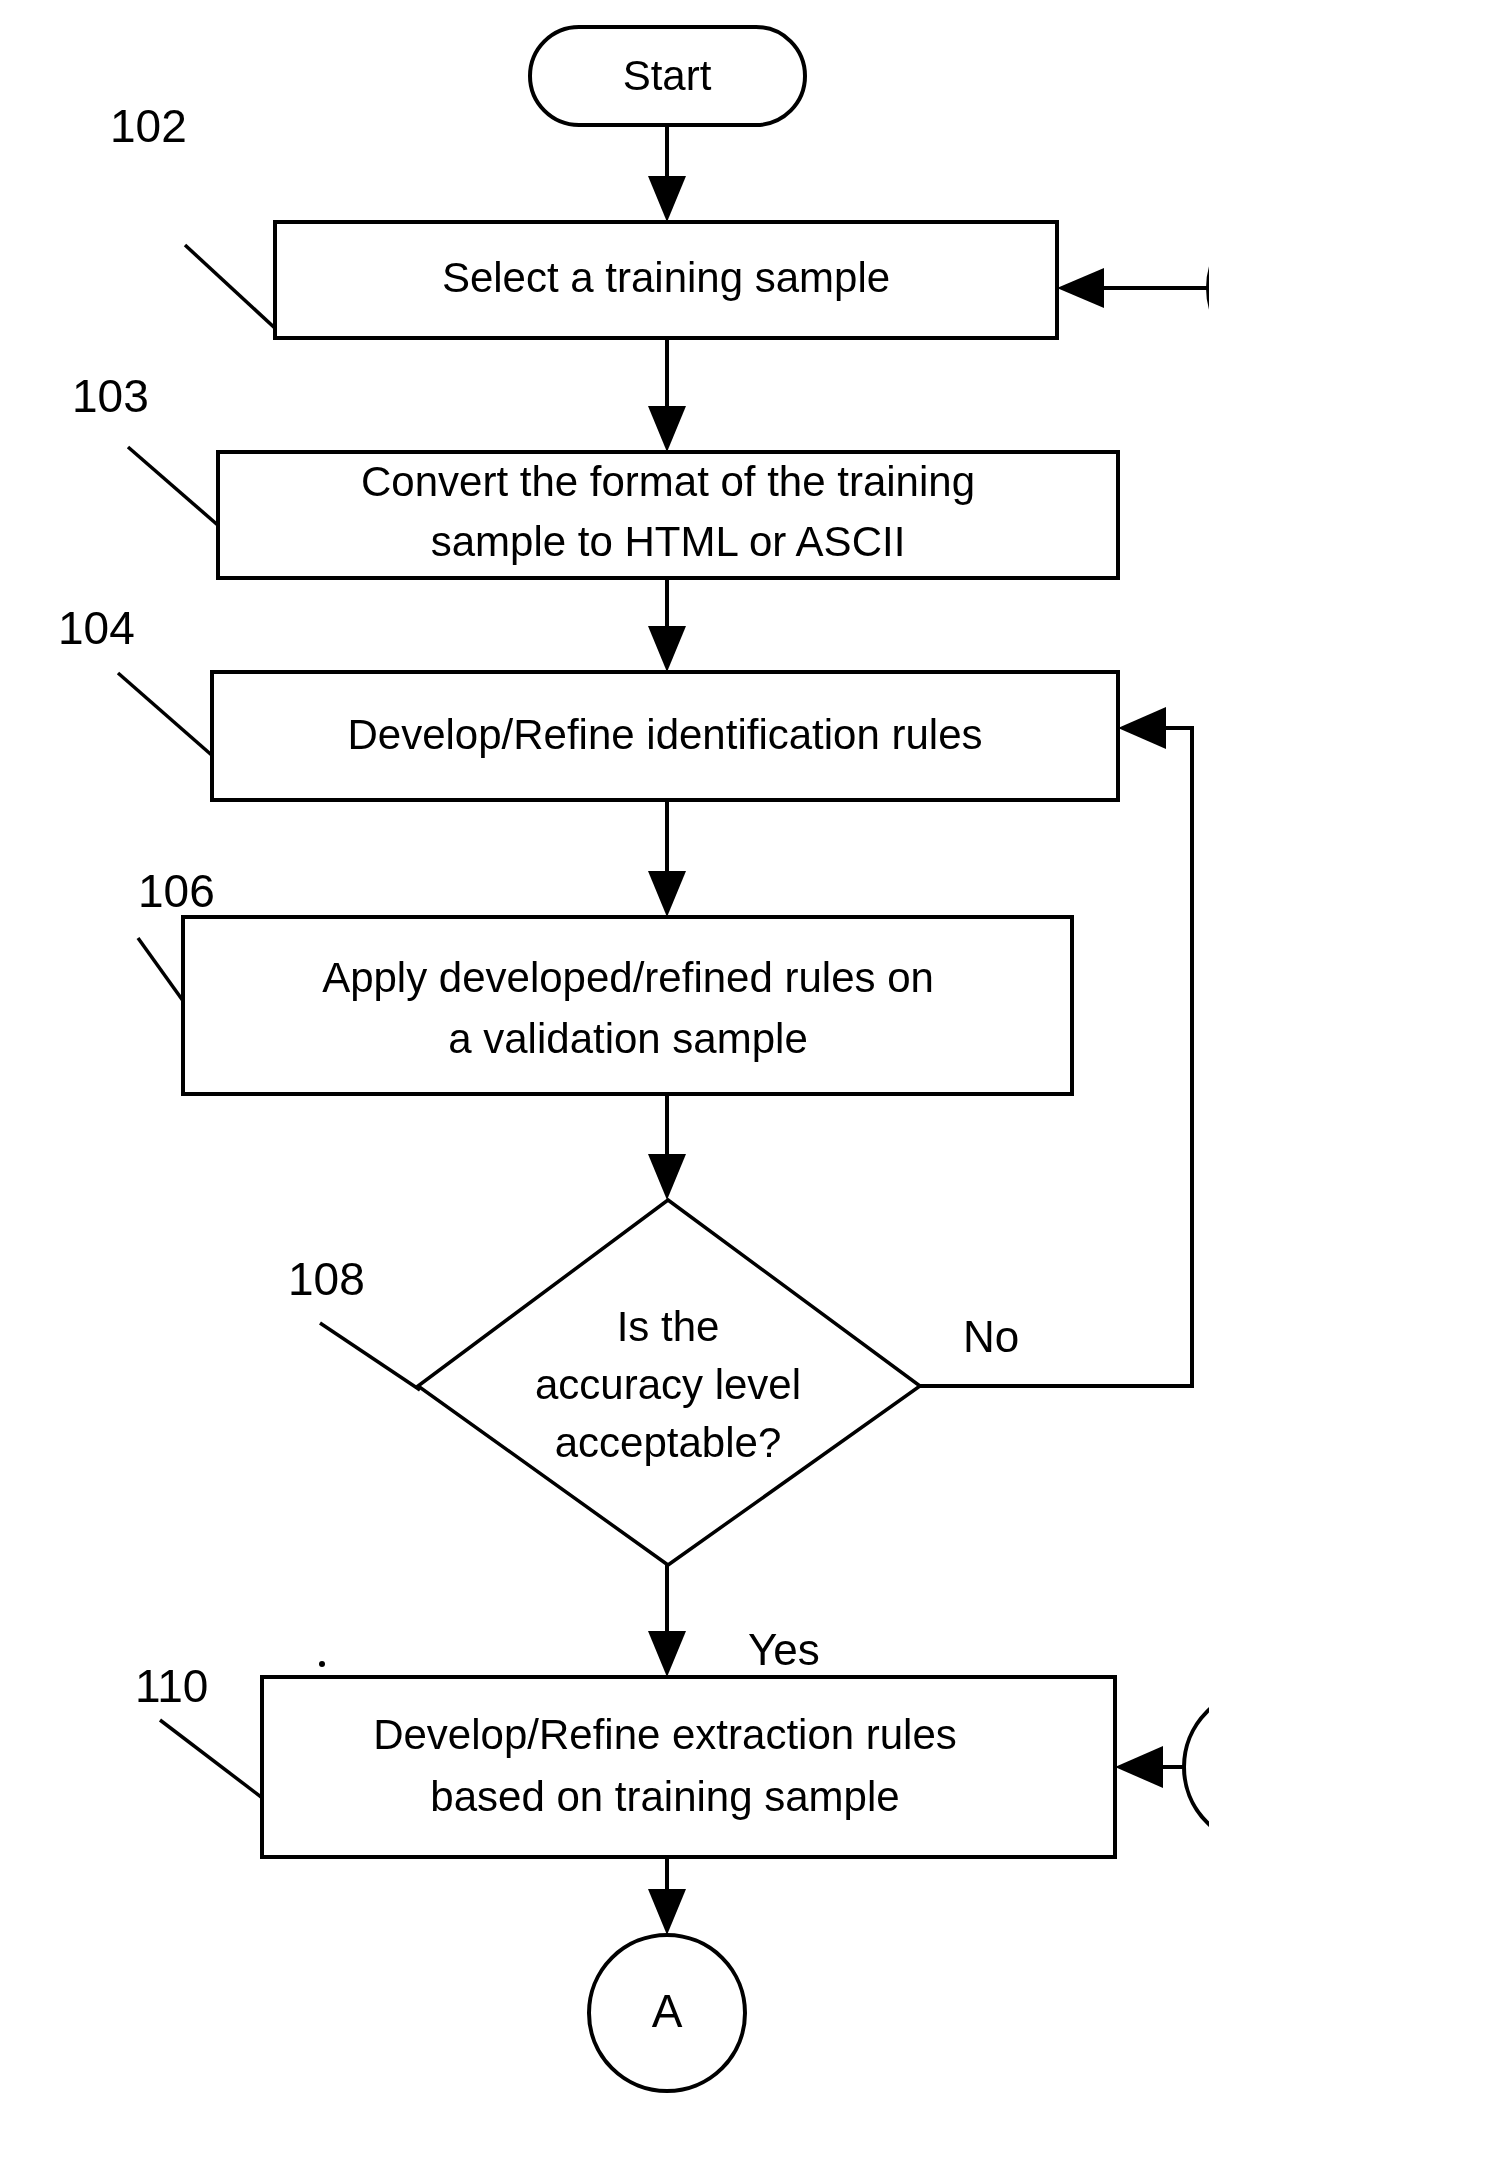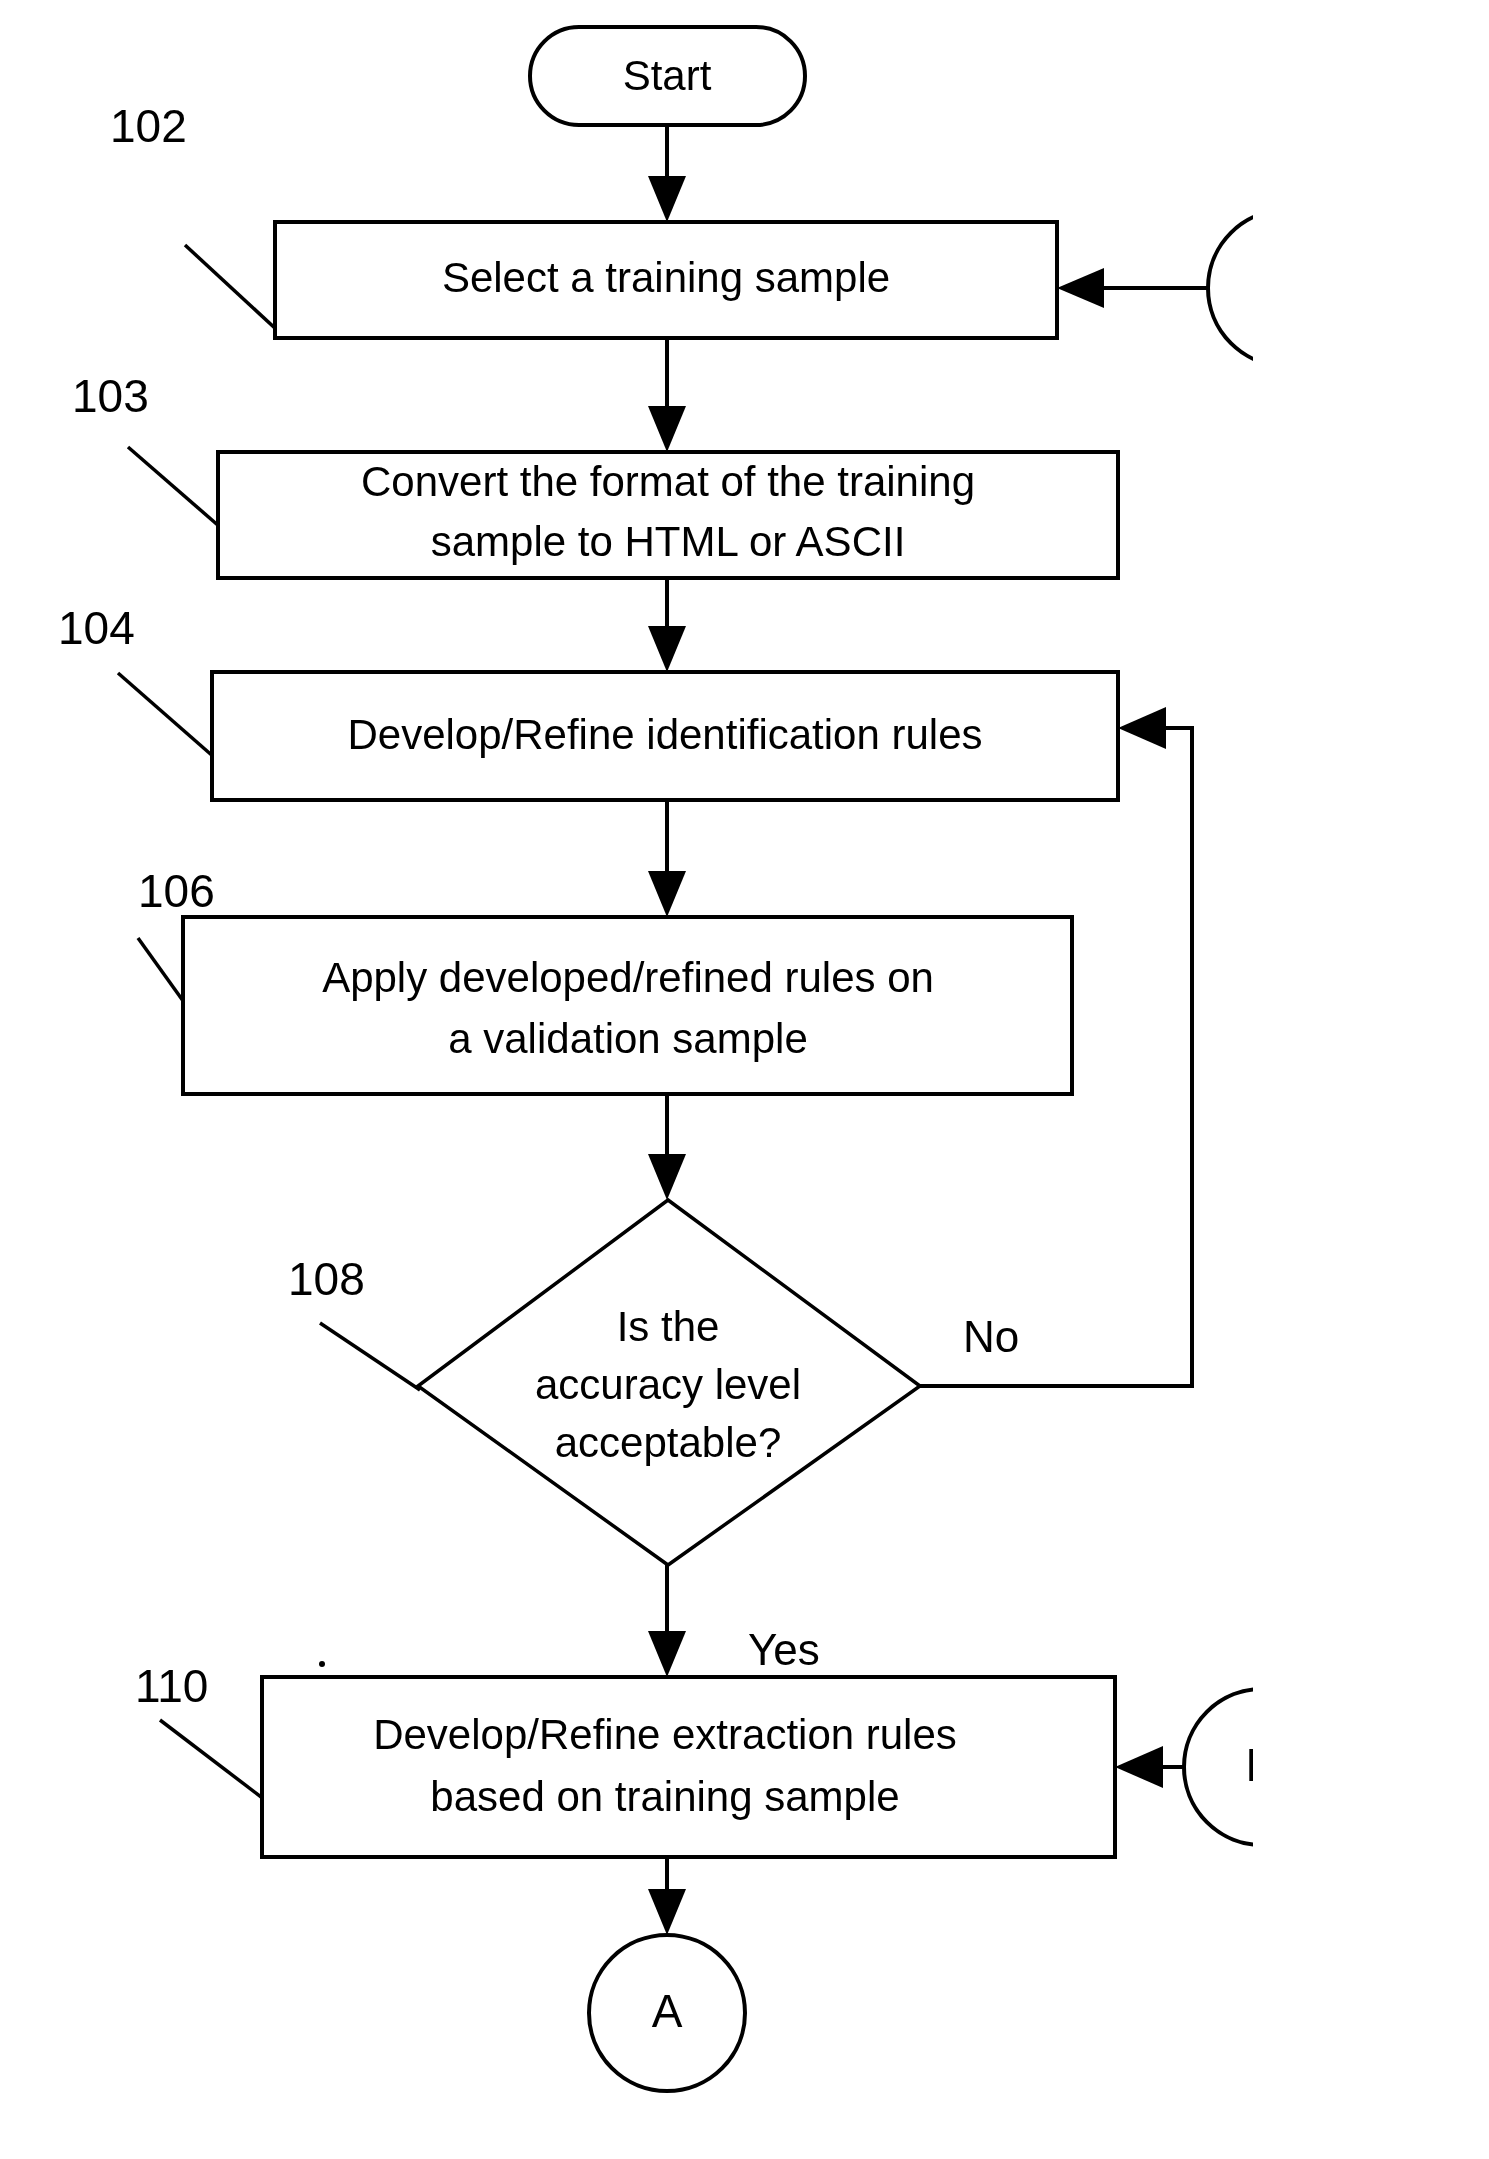"Start" #page { padding-left: 44px -> none }
